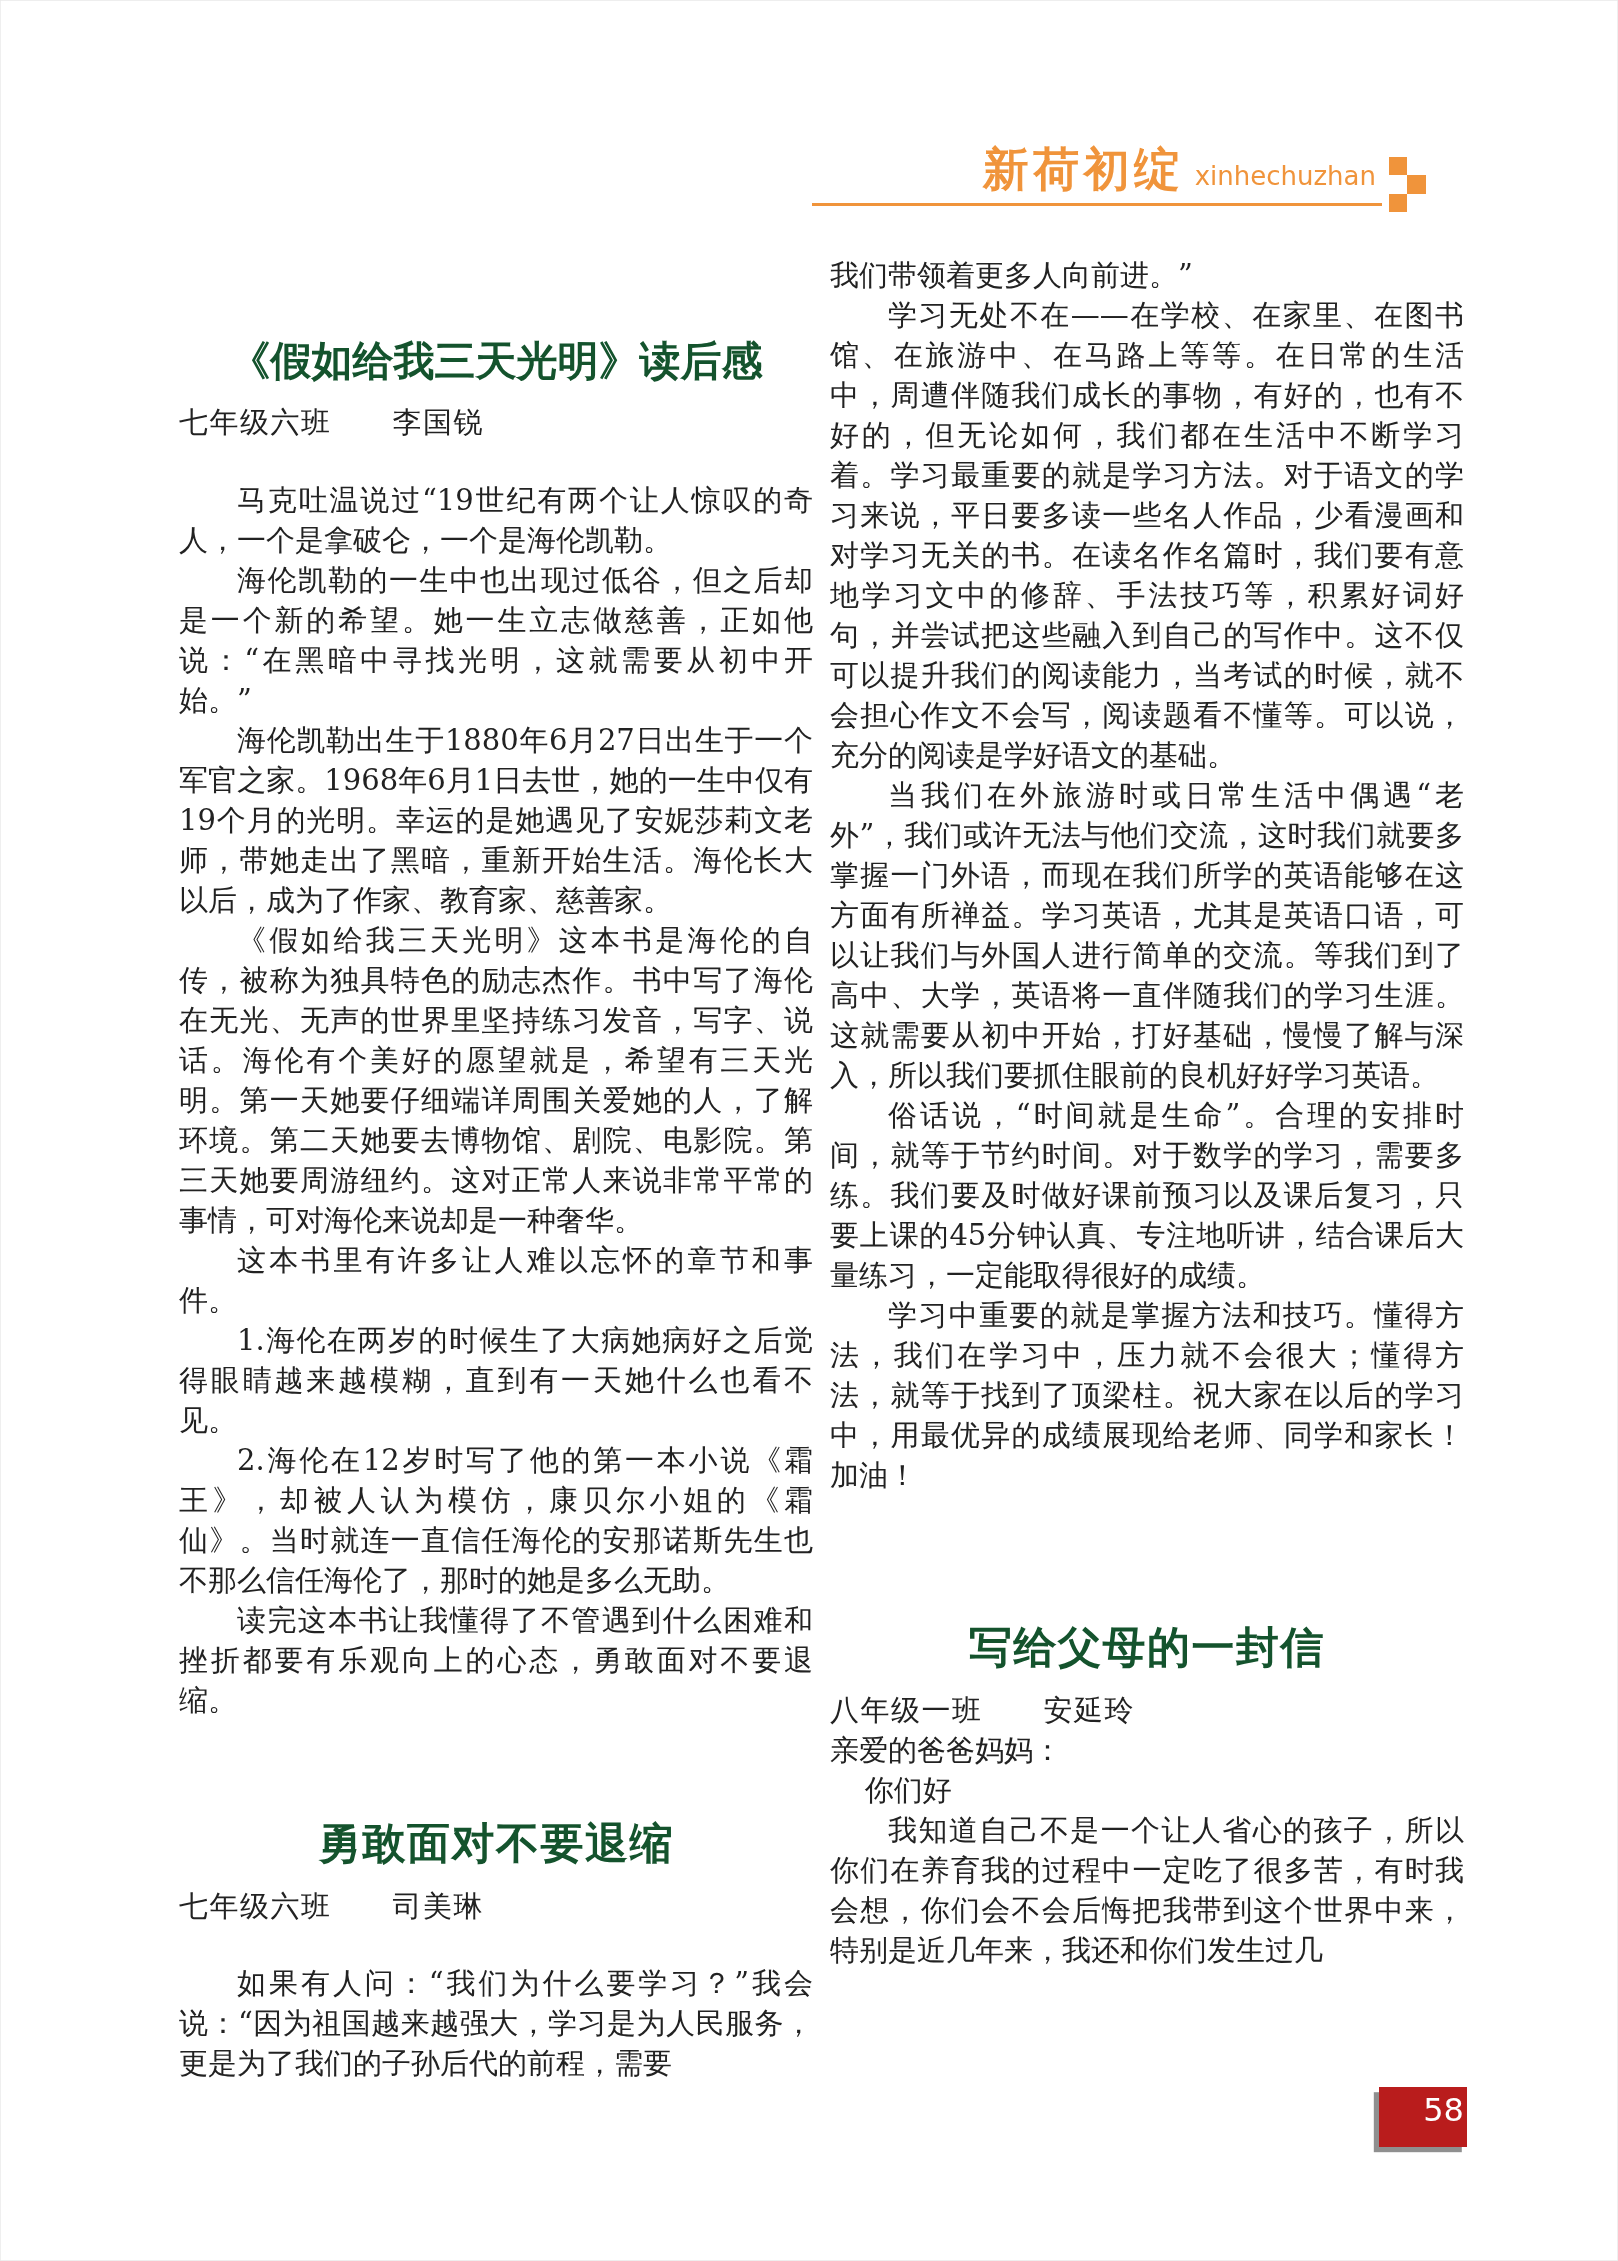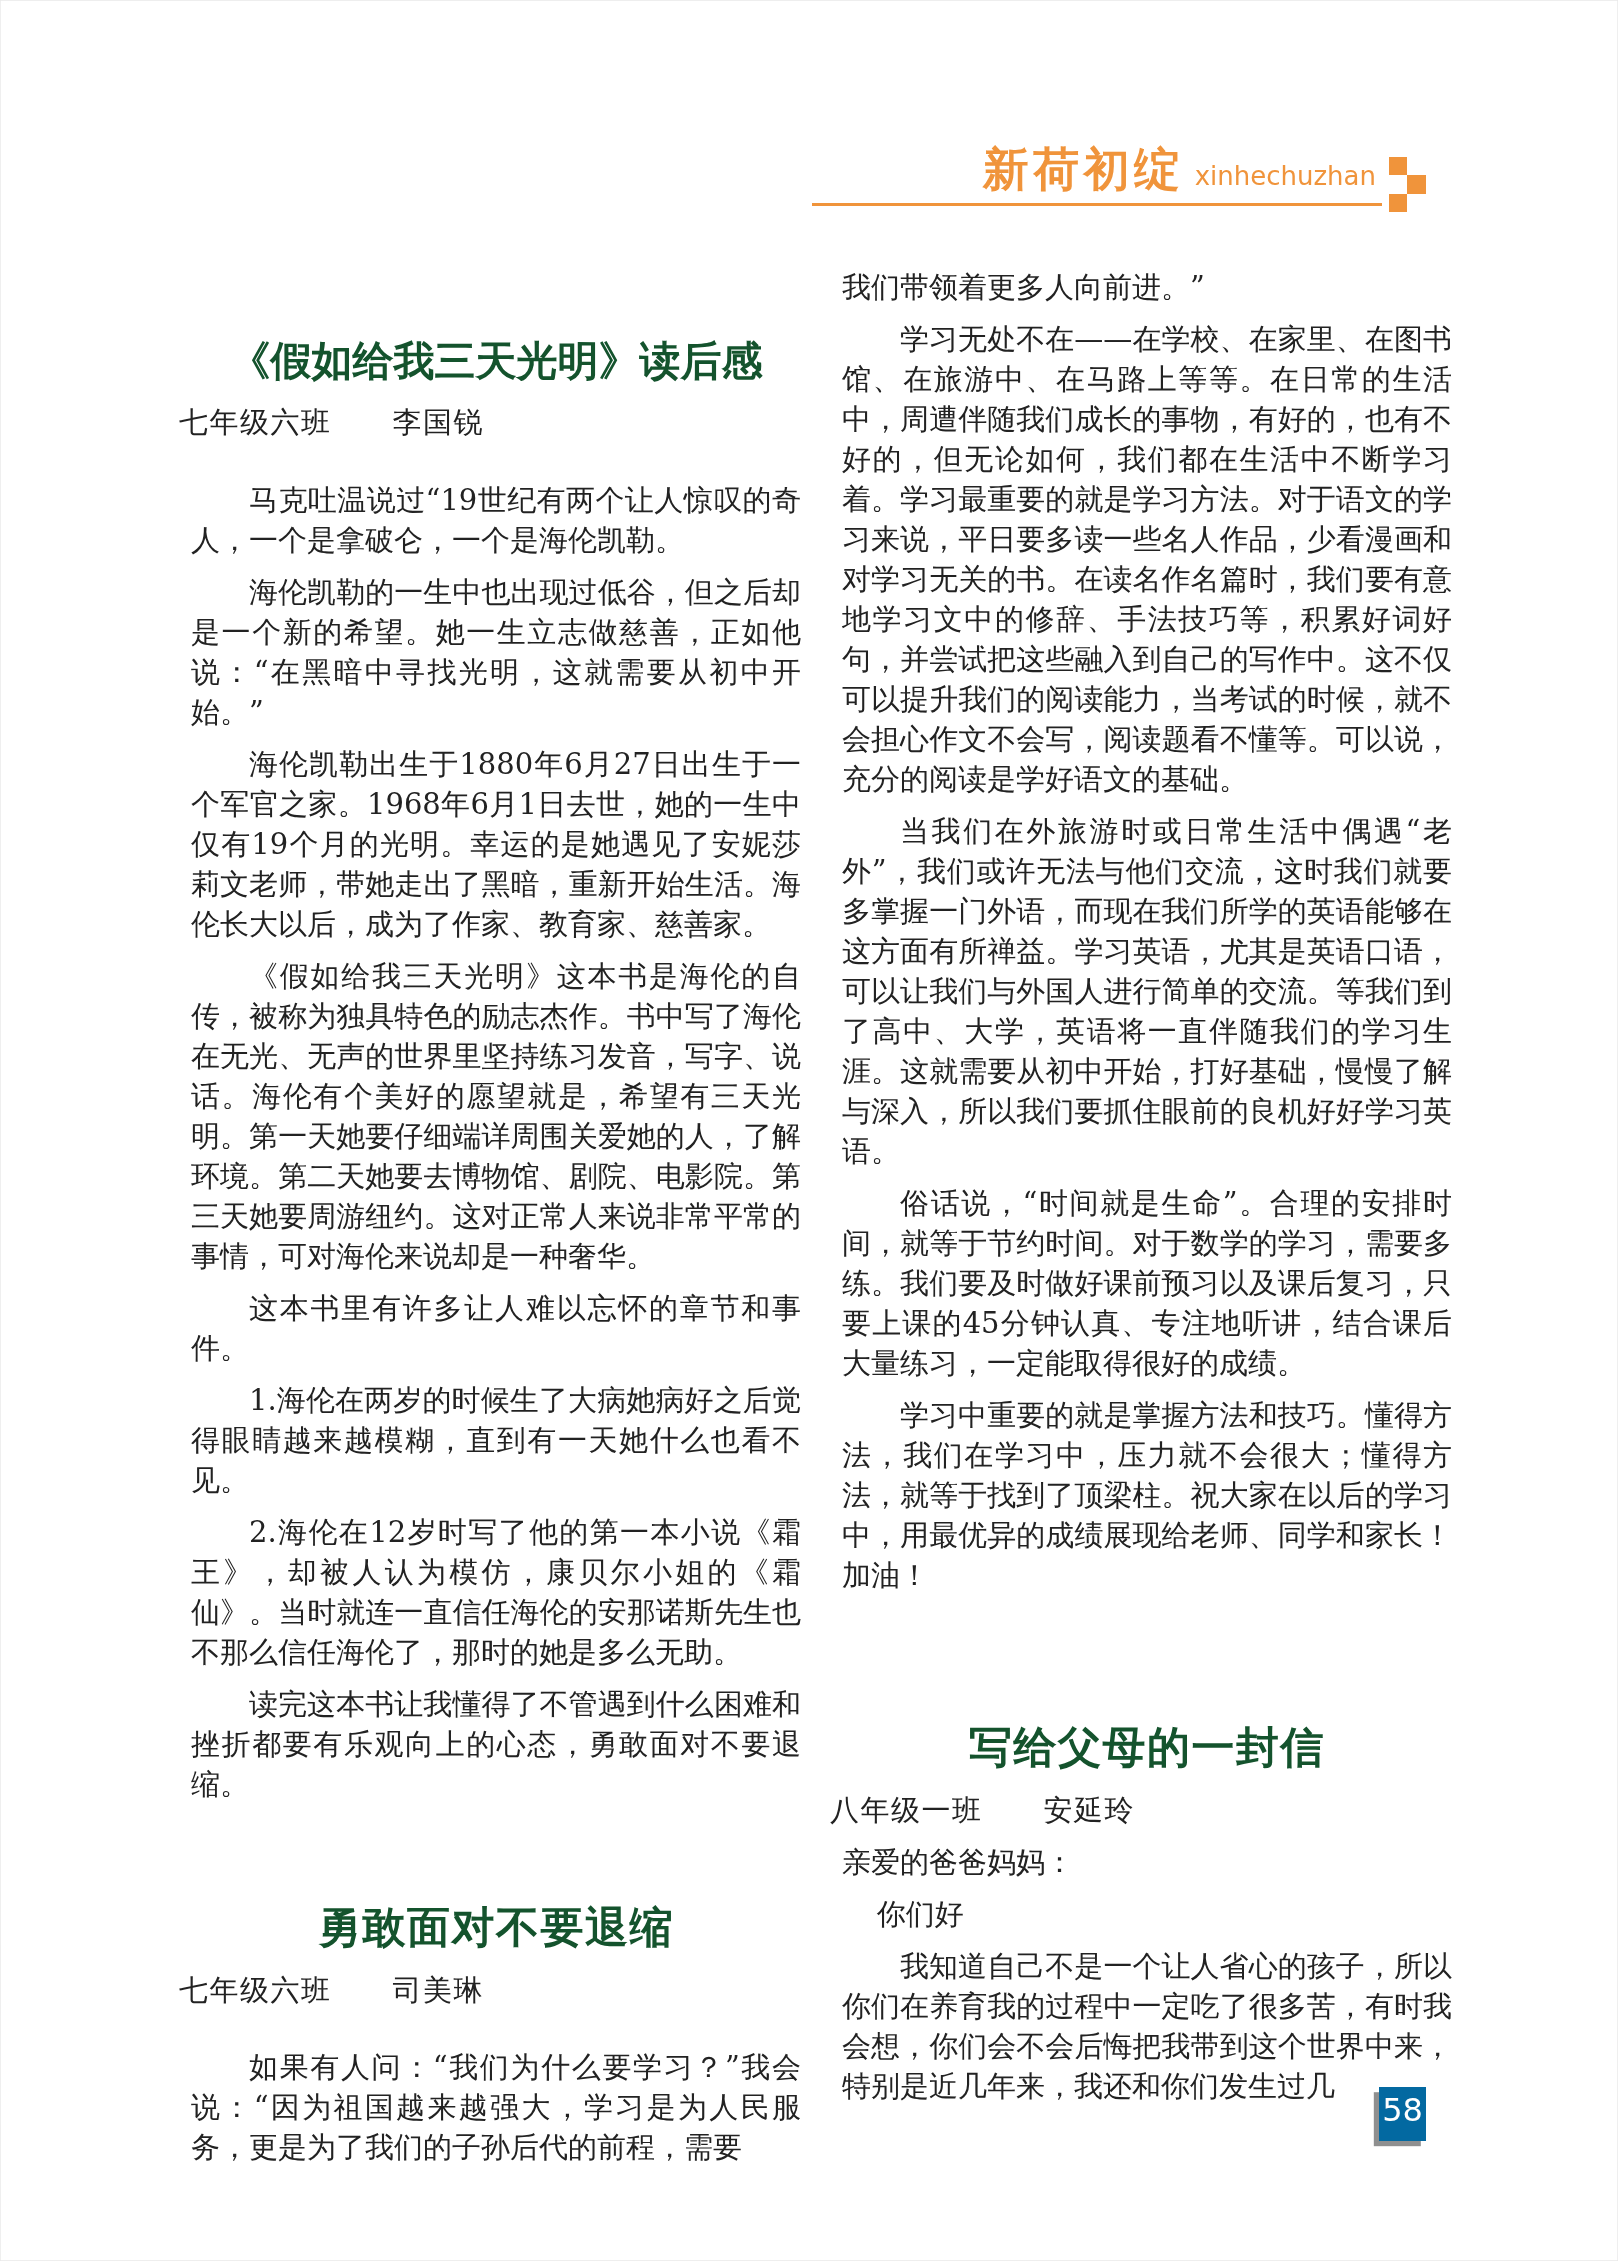"我们带领着更多人向前进。”" .col p { margin: 12px -> 0 }
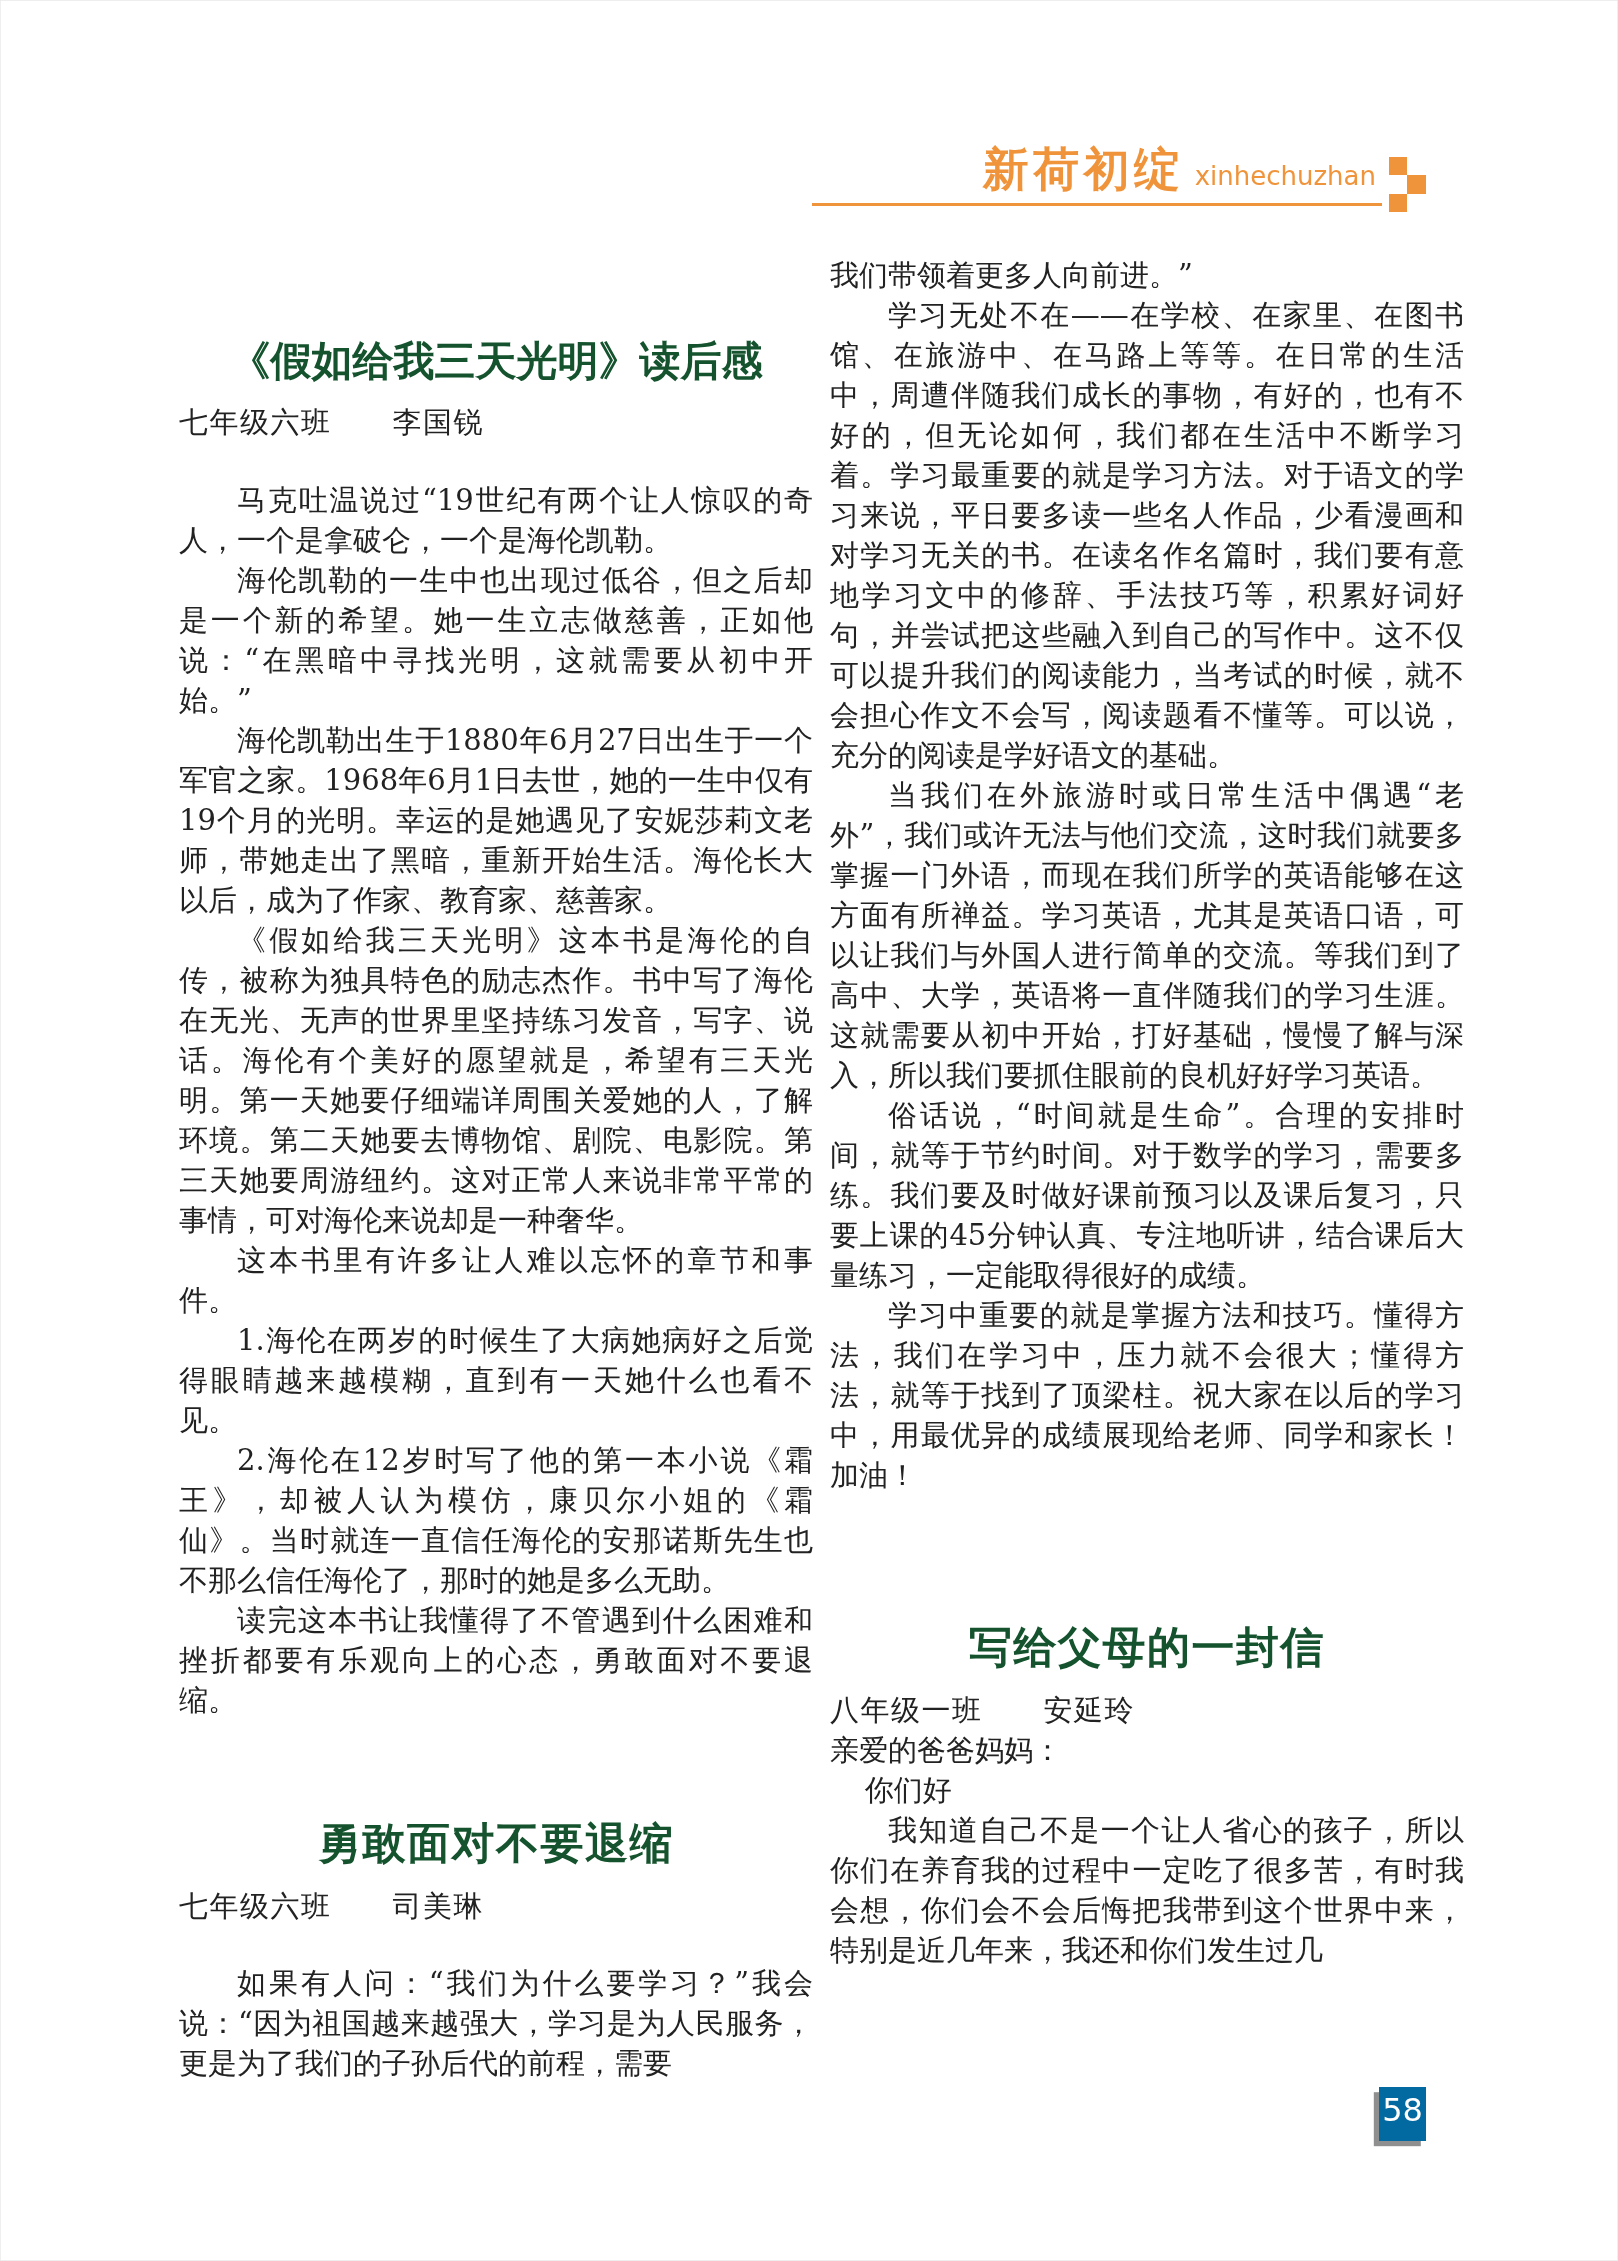"58" .page-number { background: #0369a1 -> #b91c1c; height: 54px -> 60px; padding-left: none -> 41px }
